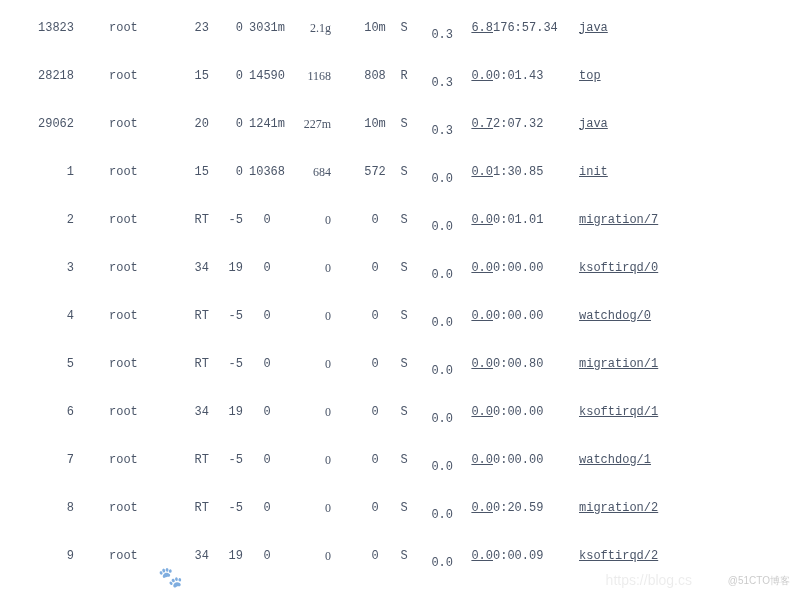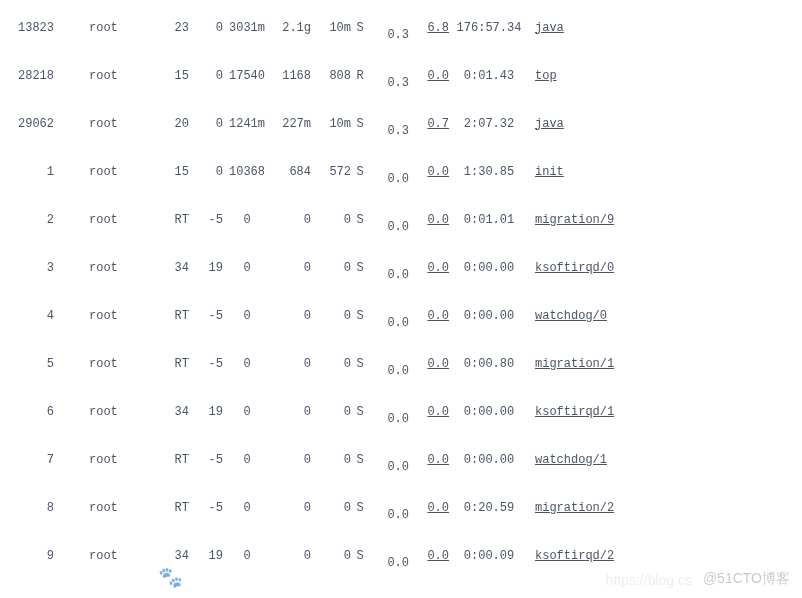"13823" .process-row { padding-left: none -> 20px }
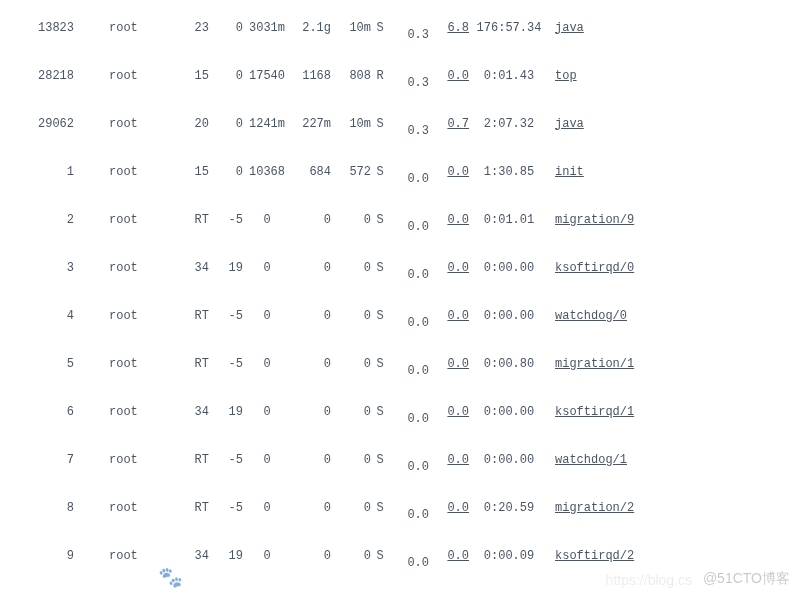"2.1g" .res { font-family: none -> Liberation Serif, serif }
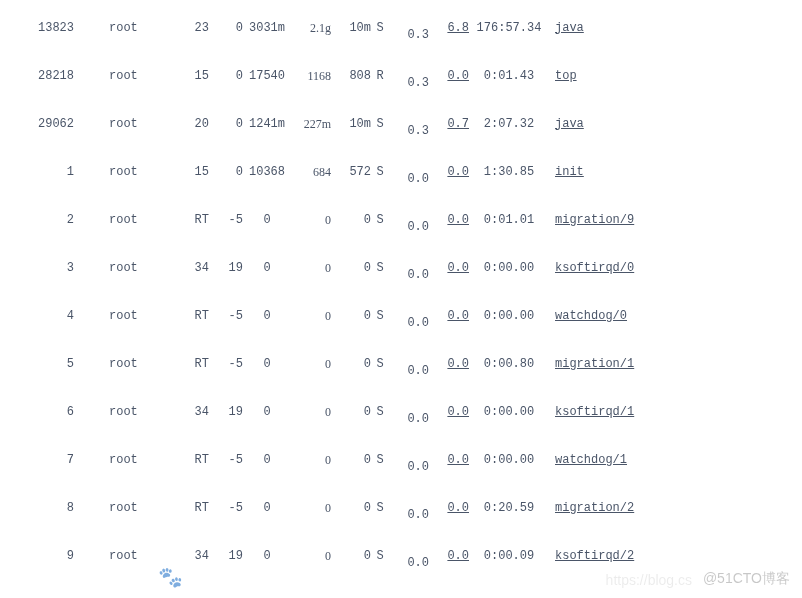"10m" .shr { margin-left: none -> 24px; text-align: right -> center }
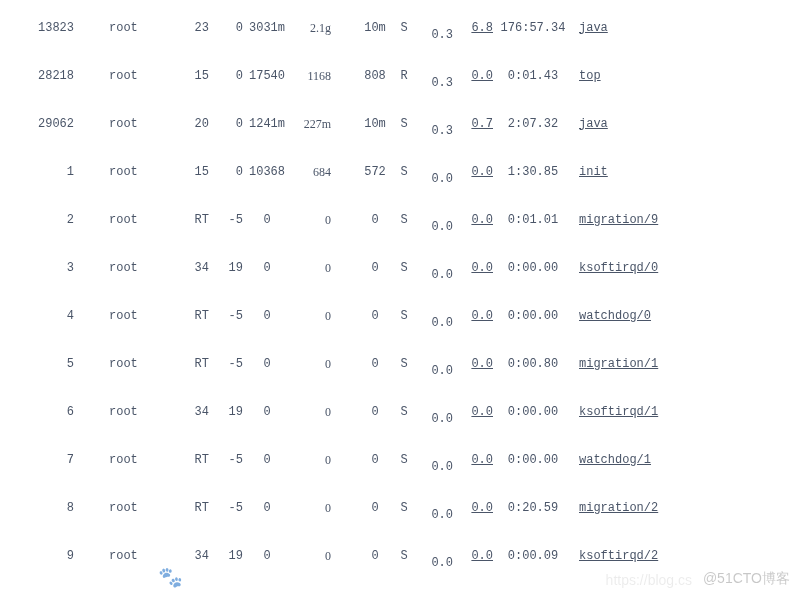"176:57.34" .time { text-align: center -> left }
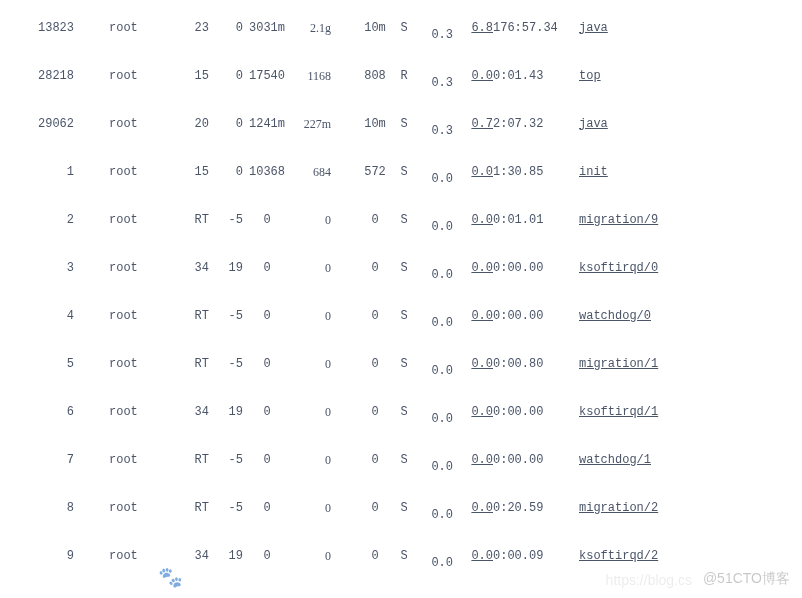"17540" span.virt { text: 17540 -> 14590 }
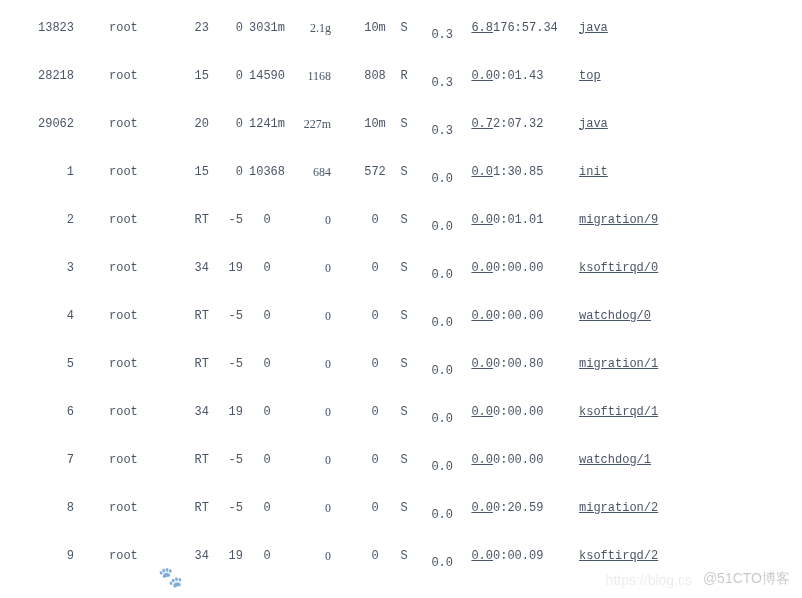"migration/9" span.cmd { text: migration/9 -> migration/7 }
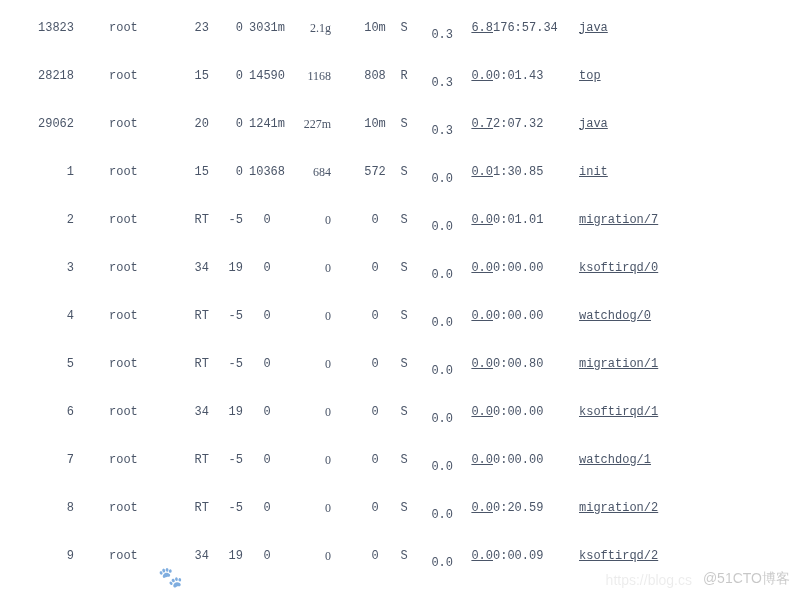"@51CTO博客" .watermark-right { font-size: 14px -> 10px }
